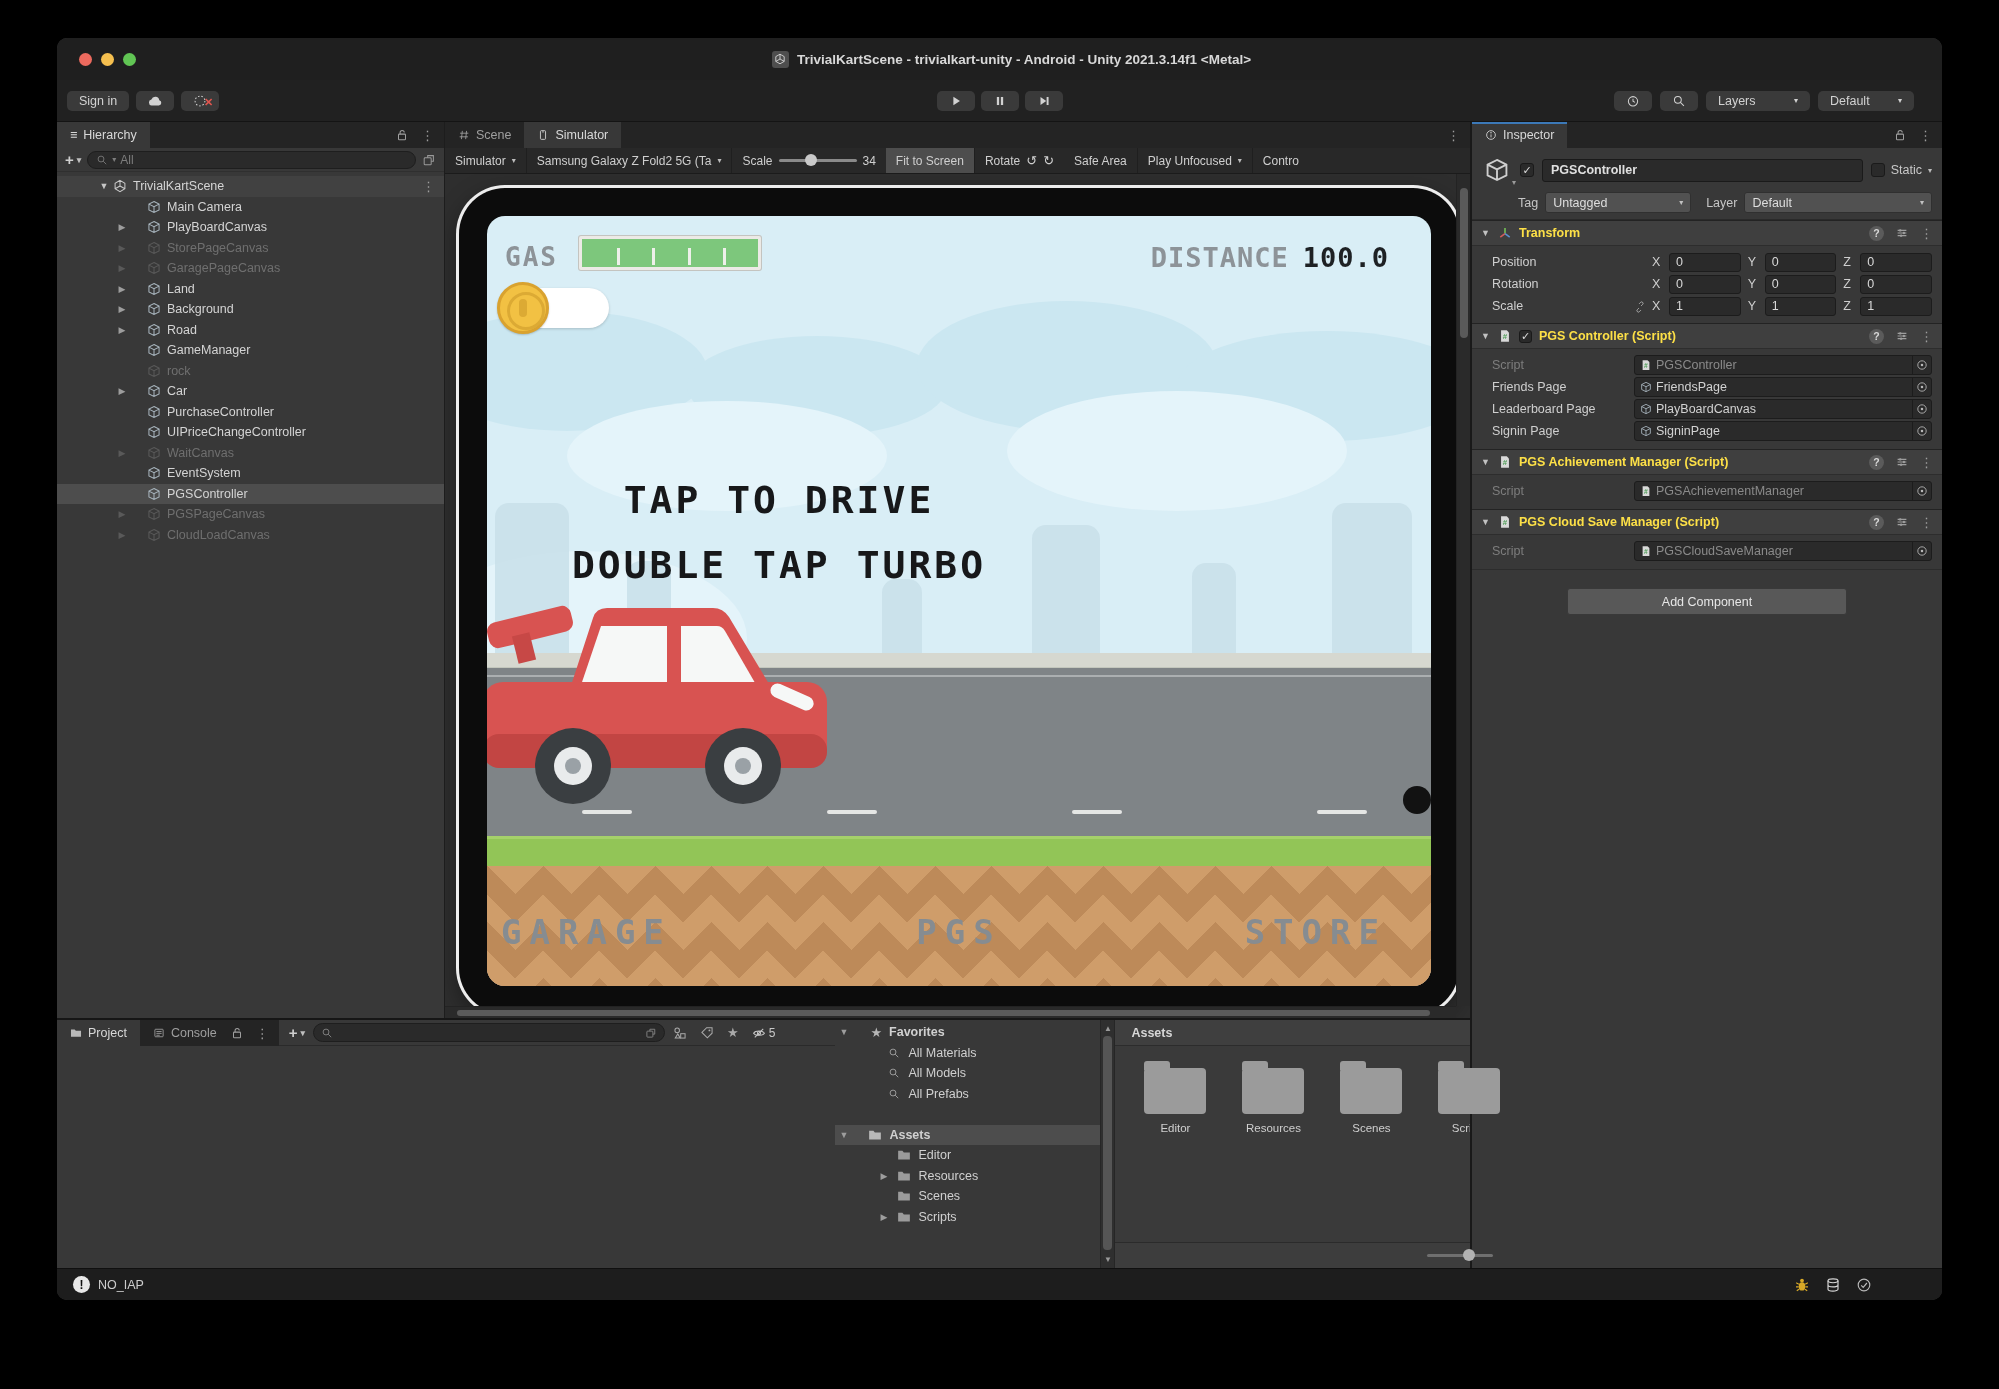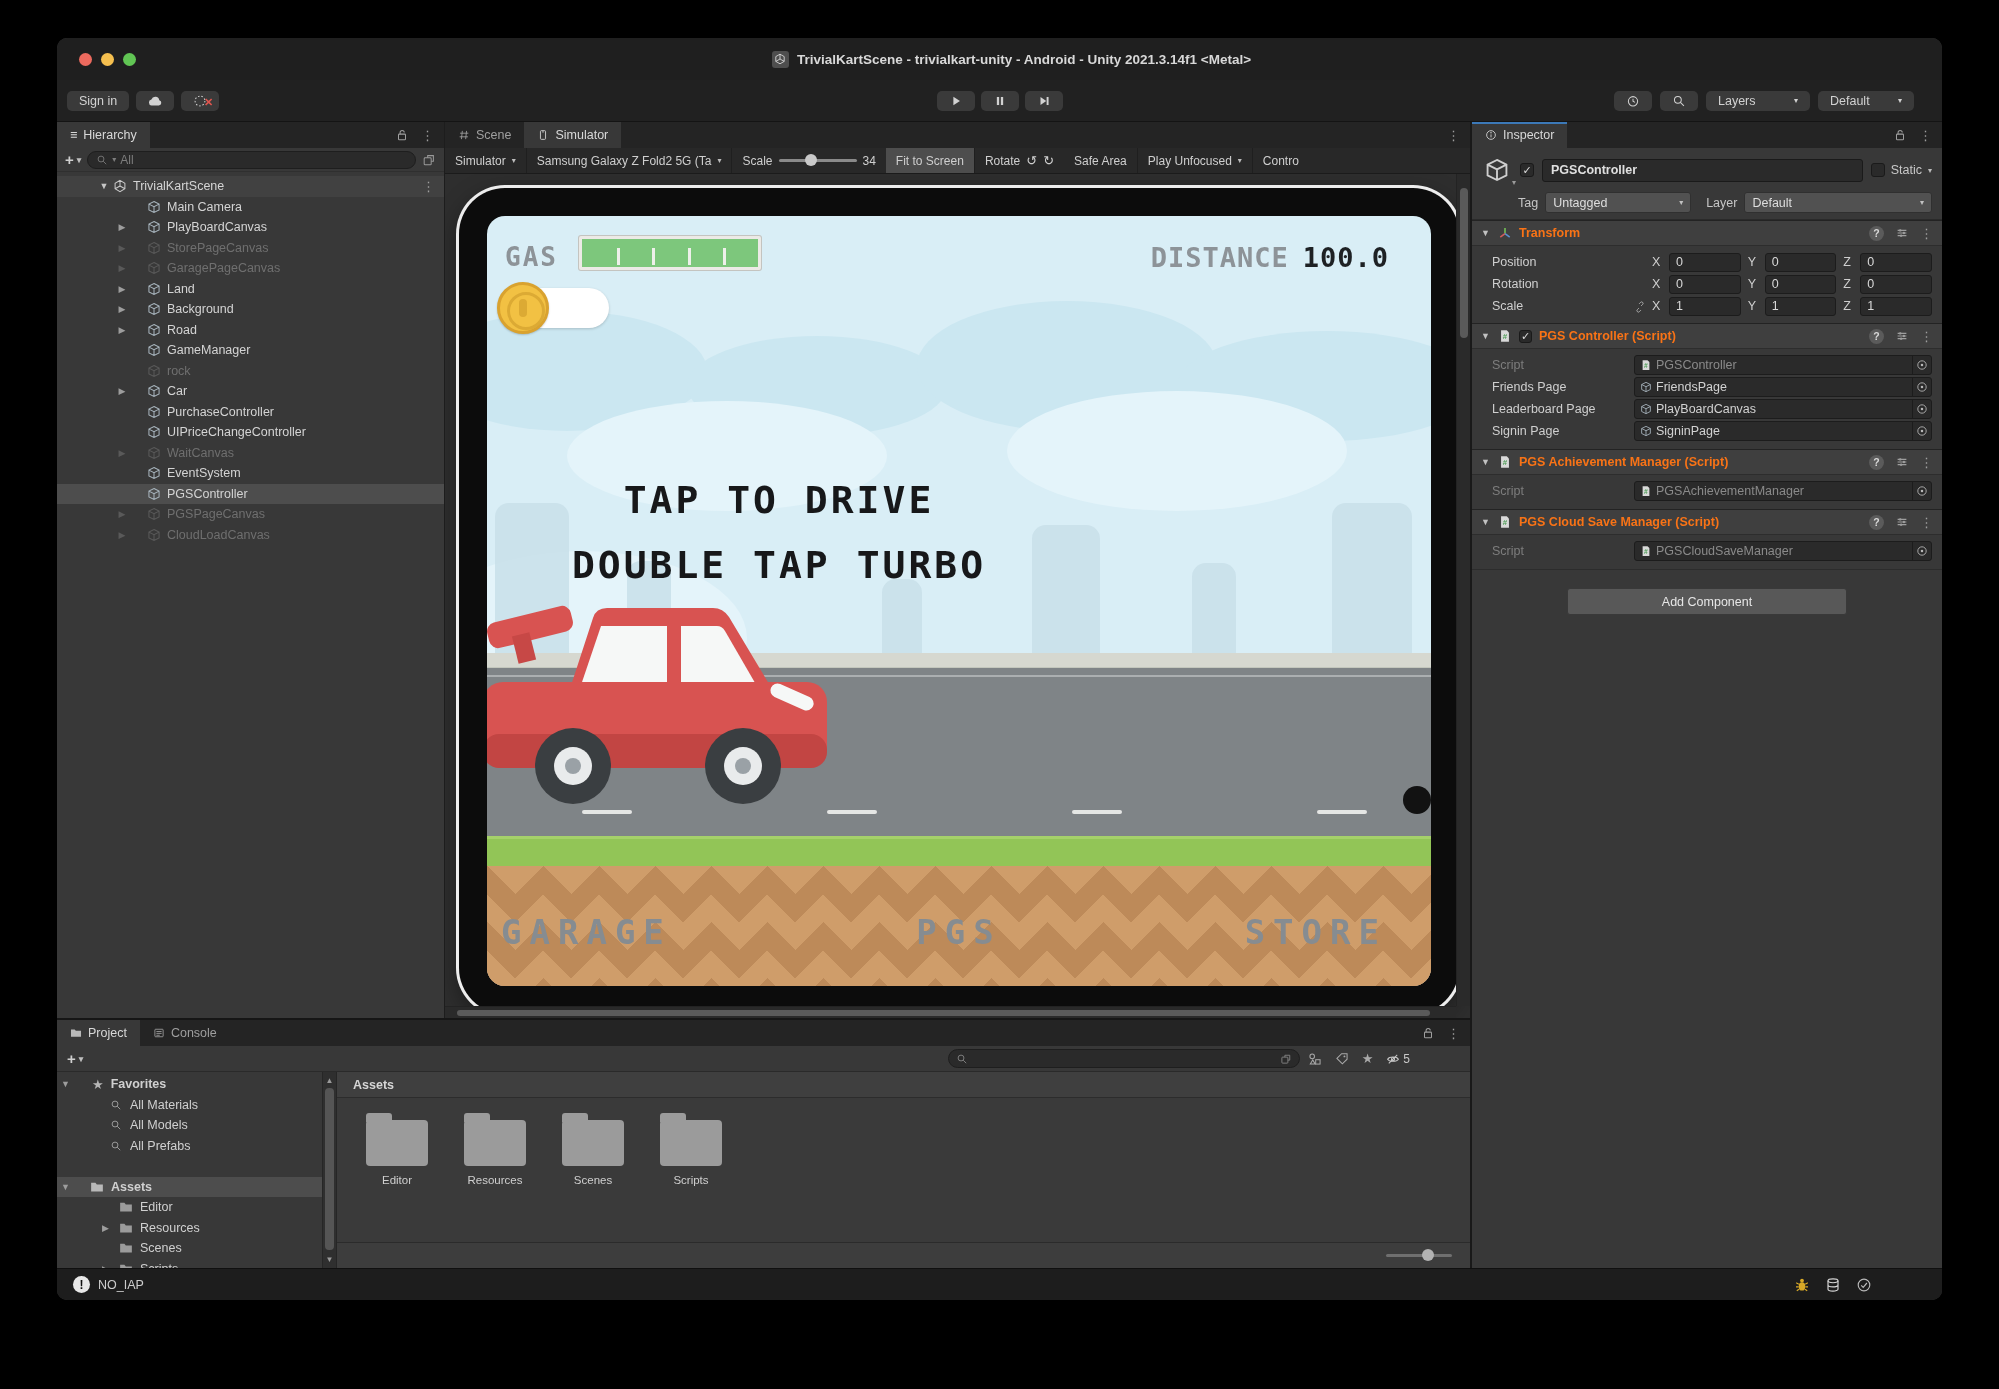"Transform" .comph .ctitle { color: #f97316 -> #fde047 }
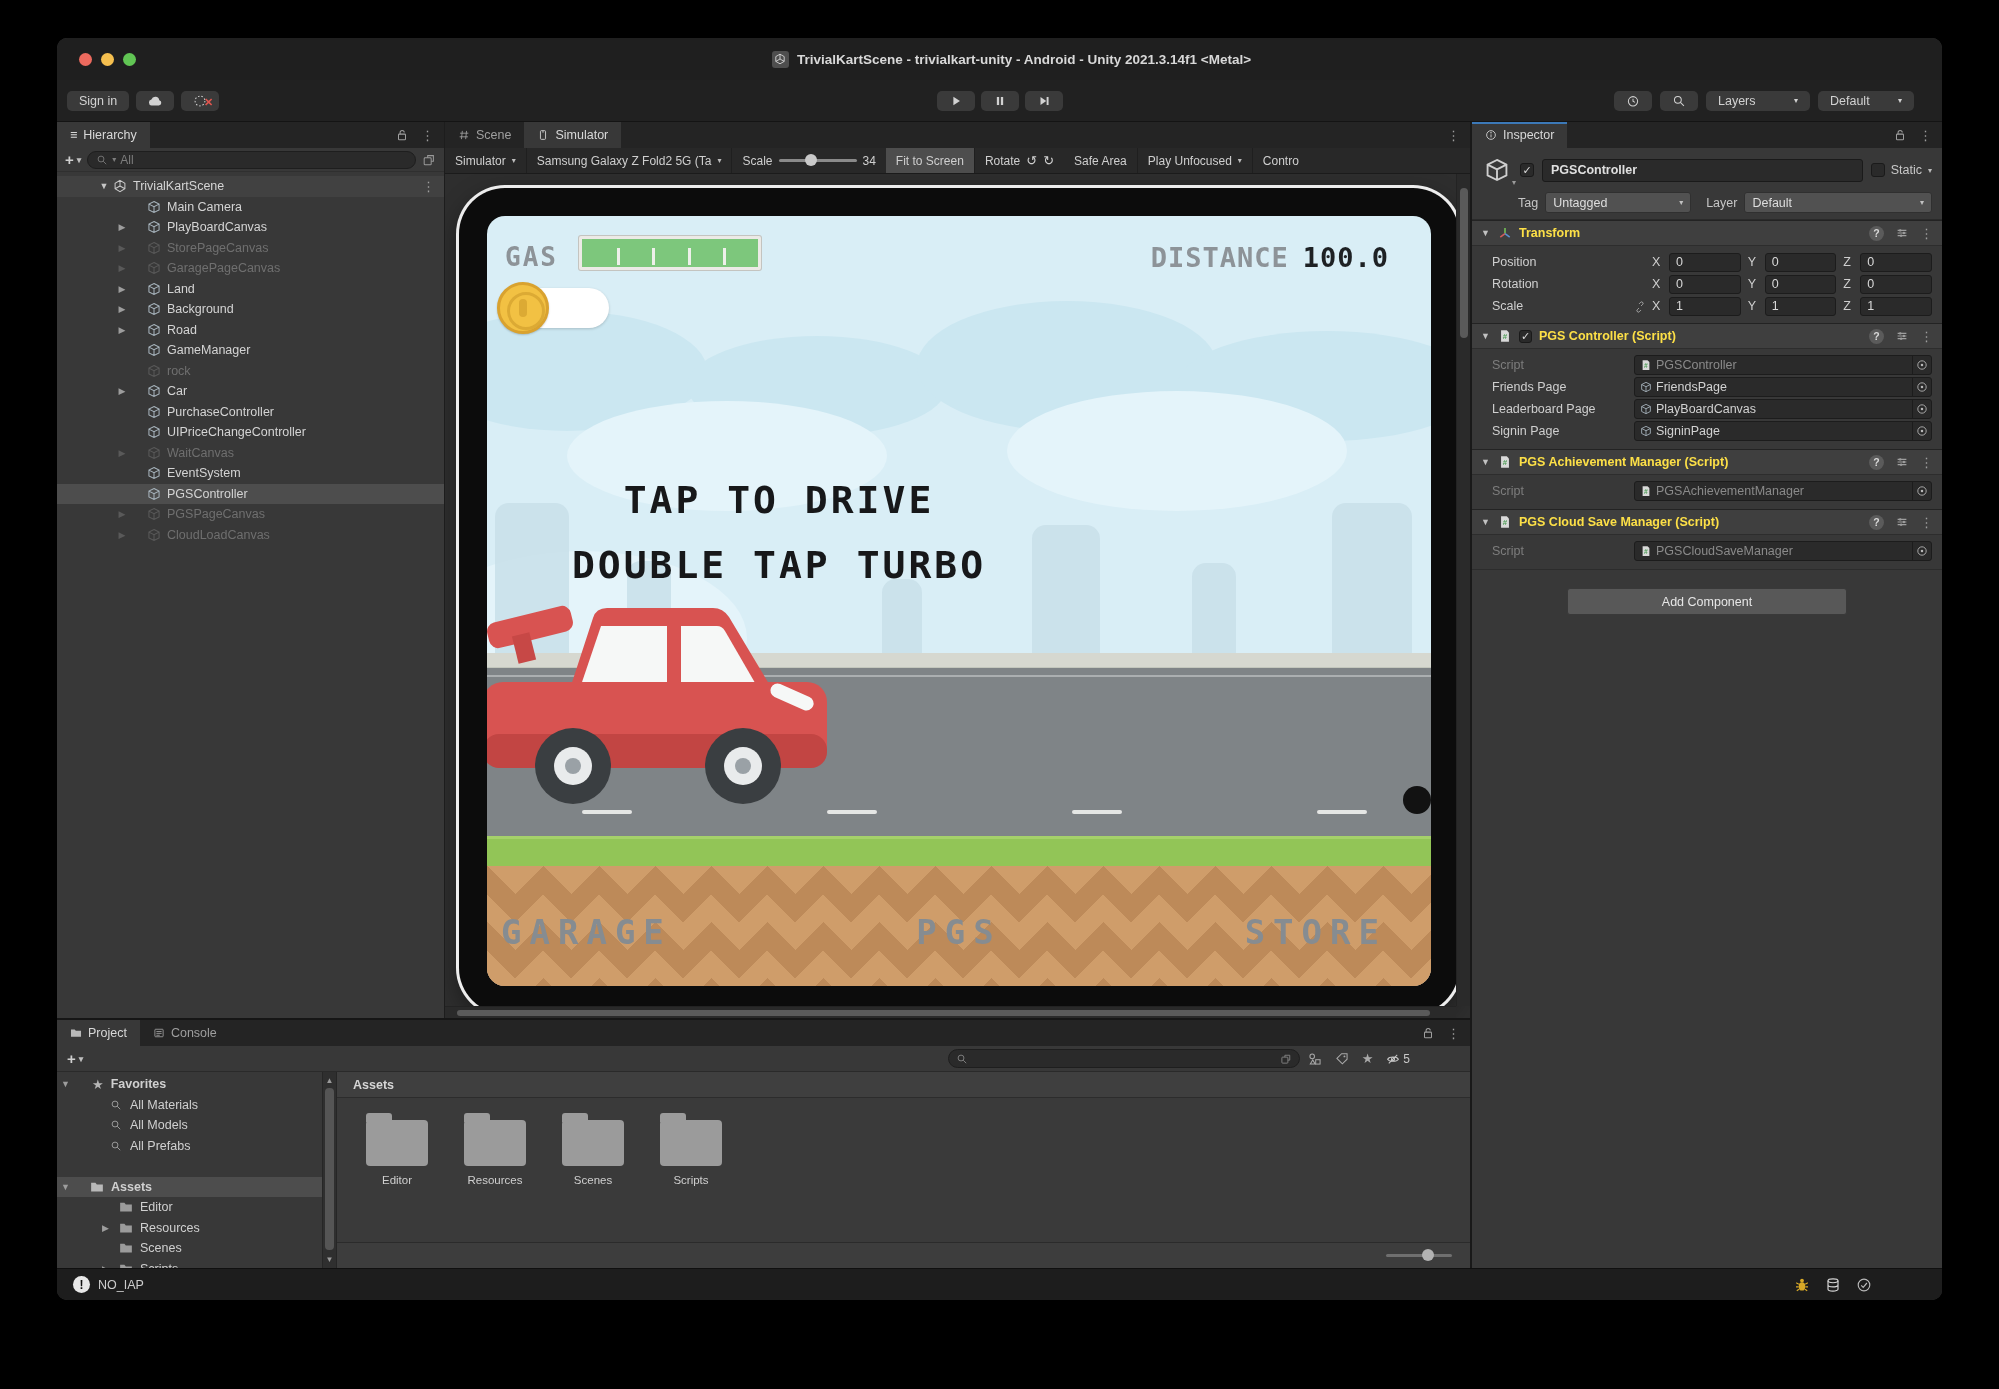"Project" .proj { flex-direction: column -> row }
